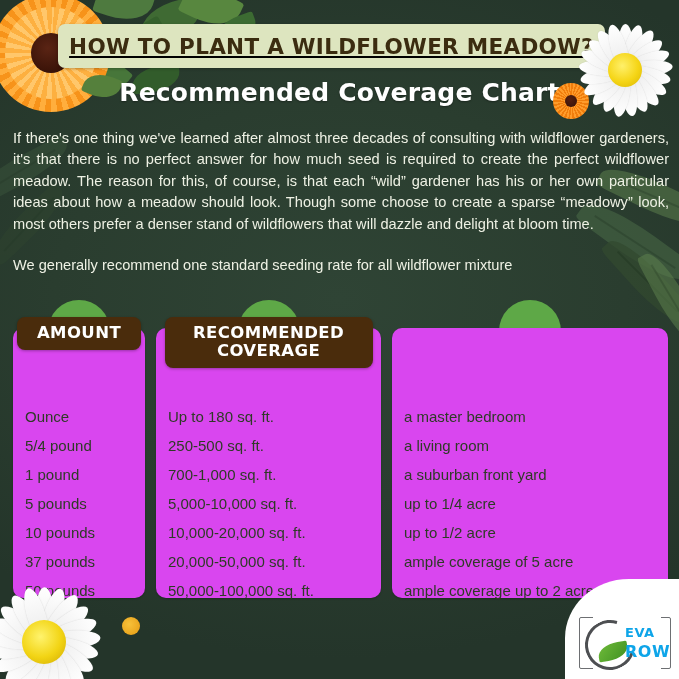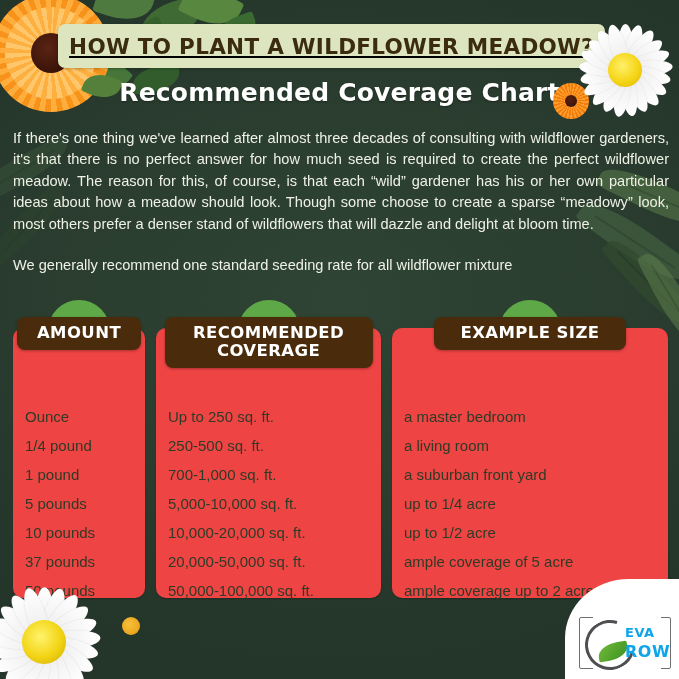"EXAMPLE SIZE" div.badge { html: <div>EXAMPLE SIZE</div> -> none }
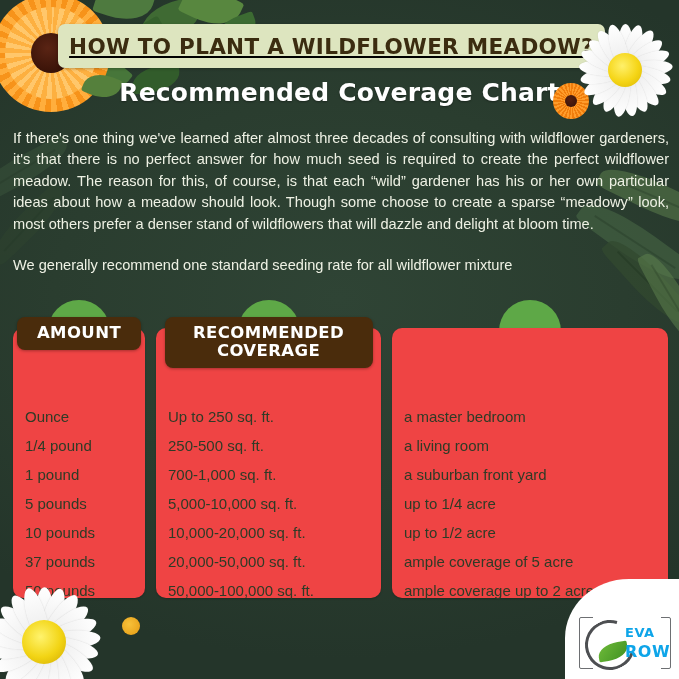"Ounce" .panel { background: #ef4444 -> #d946ef }
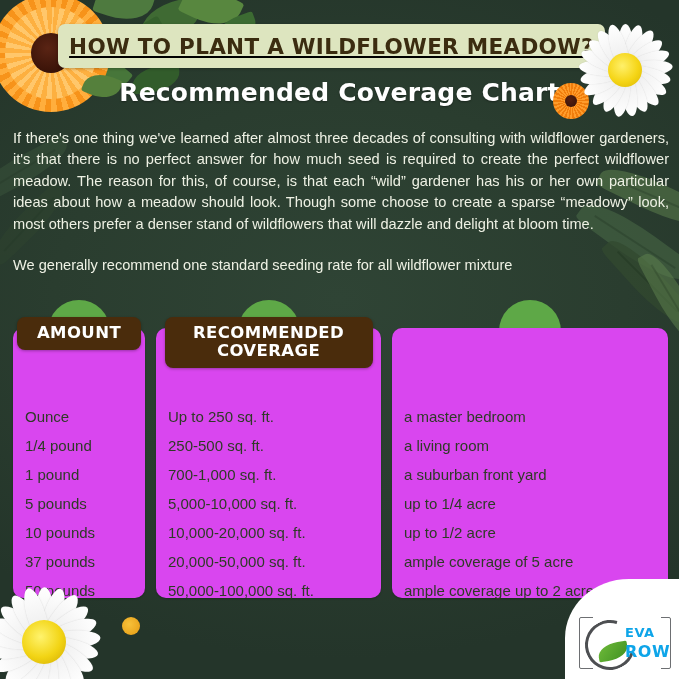"Up to 250 sq. ft." div.cell { text: 250 -> 180 }
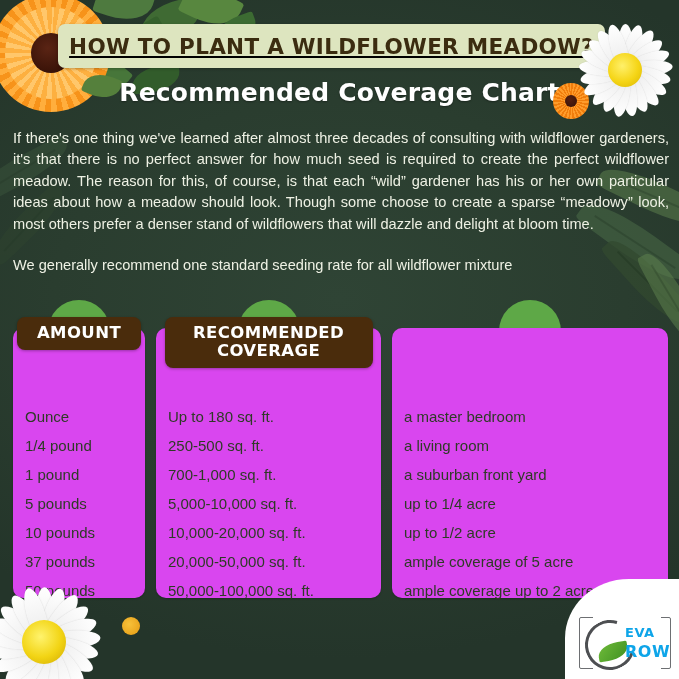"1/4 pound" div.cell { text: 1/4 -> 5/4 }
